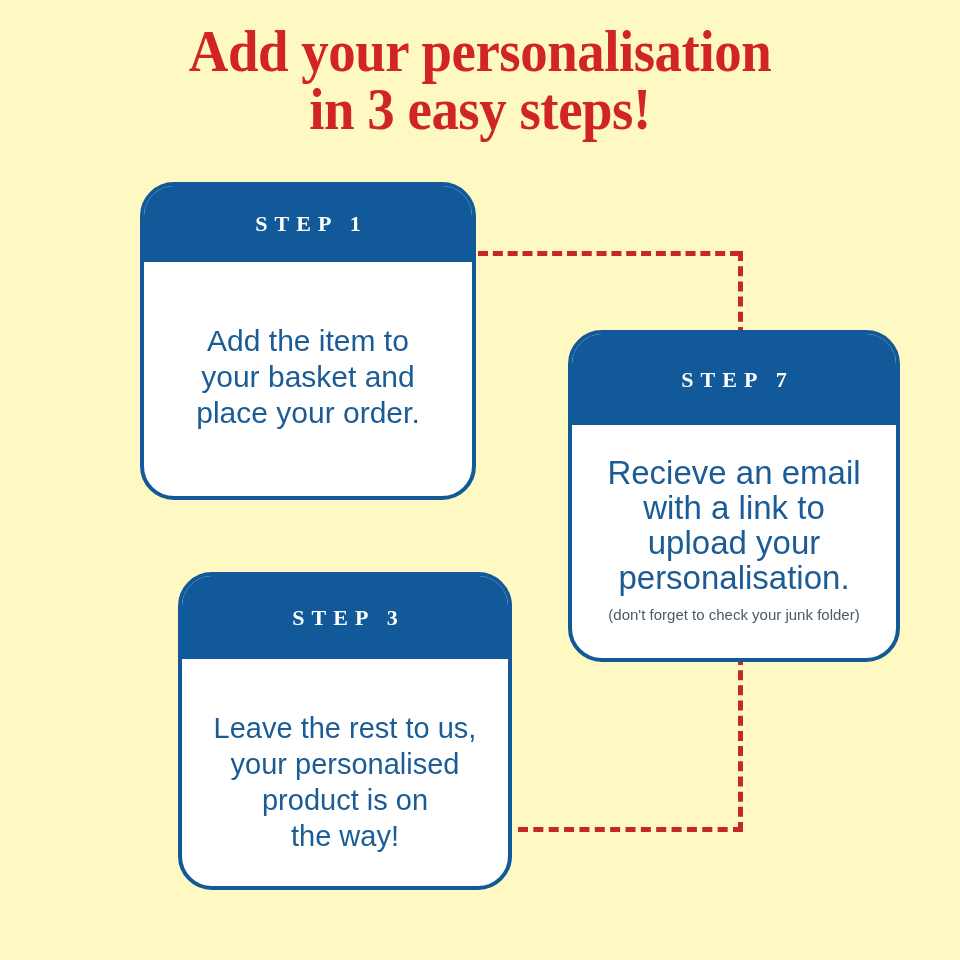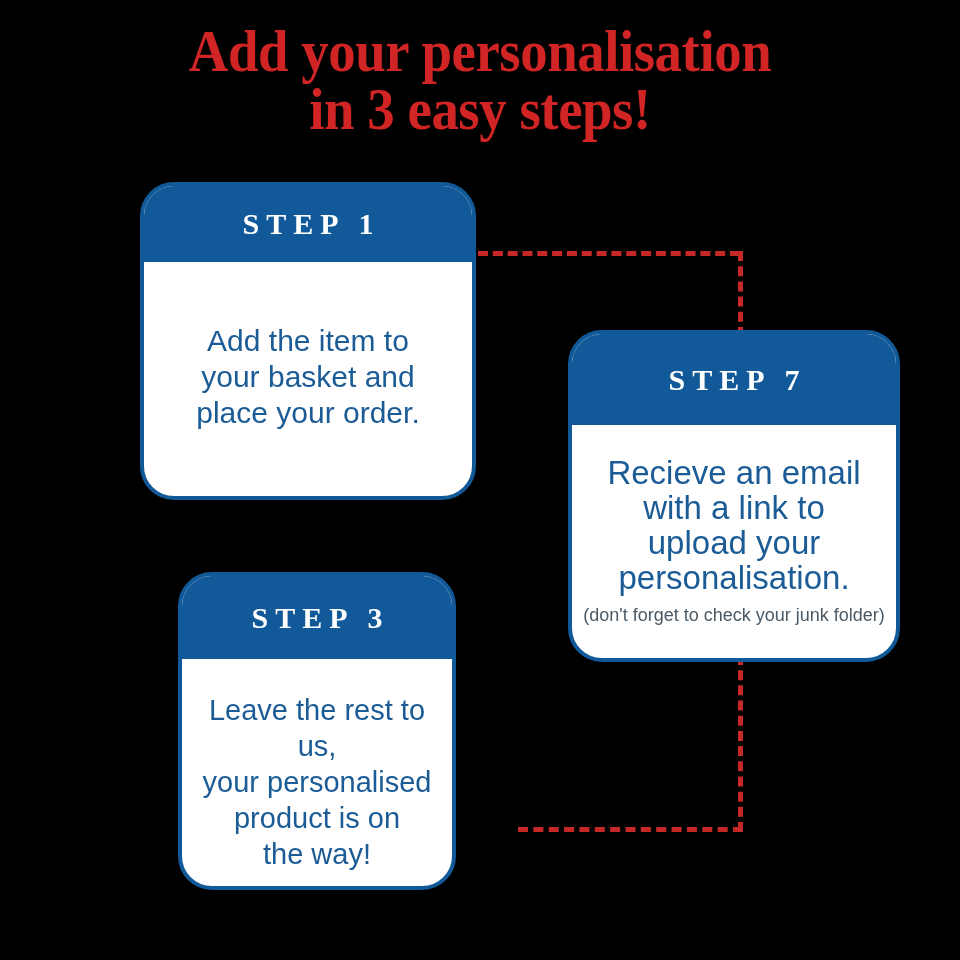"Add your personalisation" #poster { background: #000000 -> #fef9c3 }
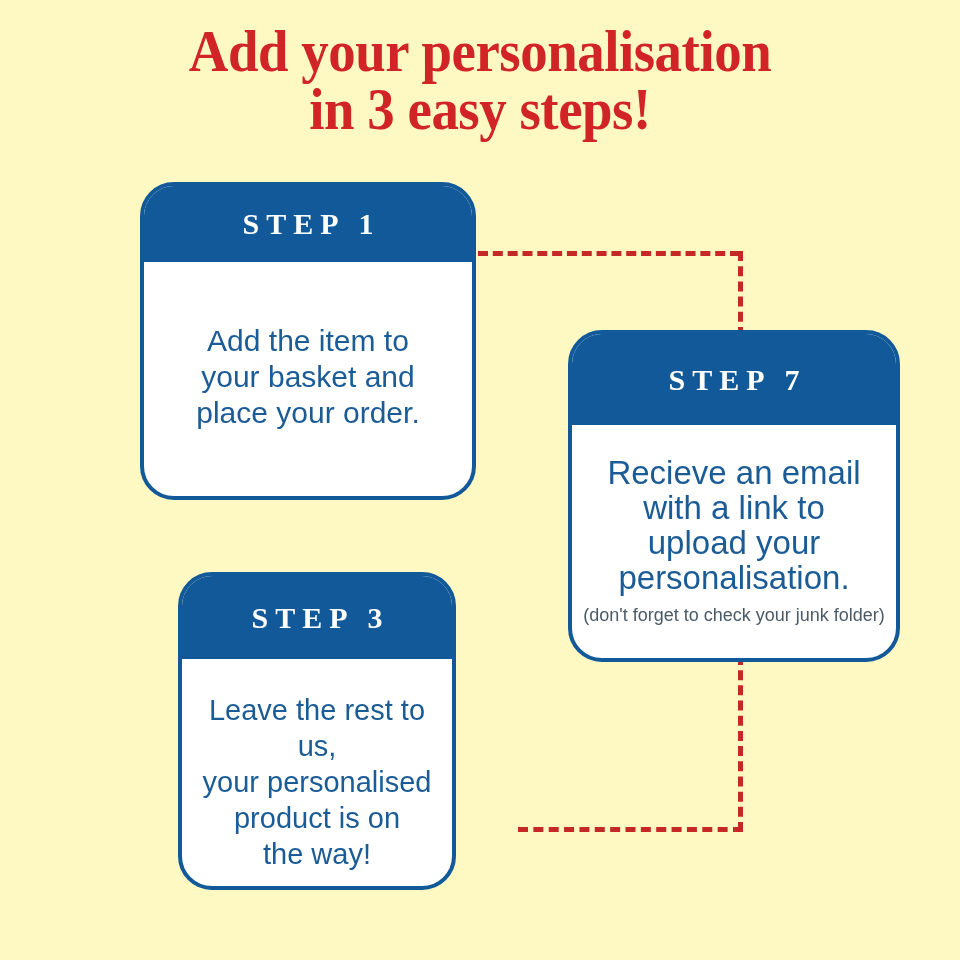"STEP 1" .card-header { font-size: 30px -> 22px }
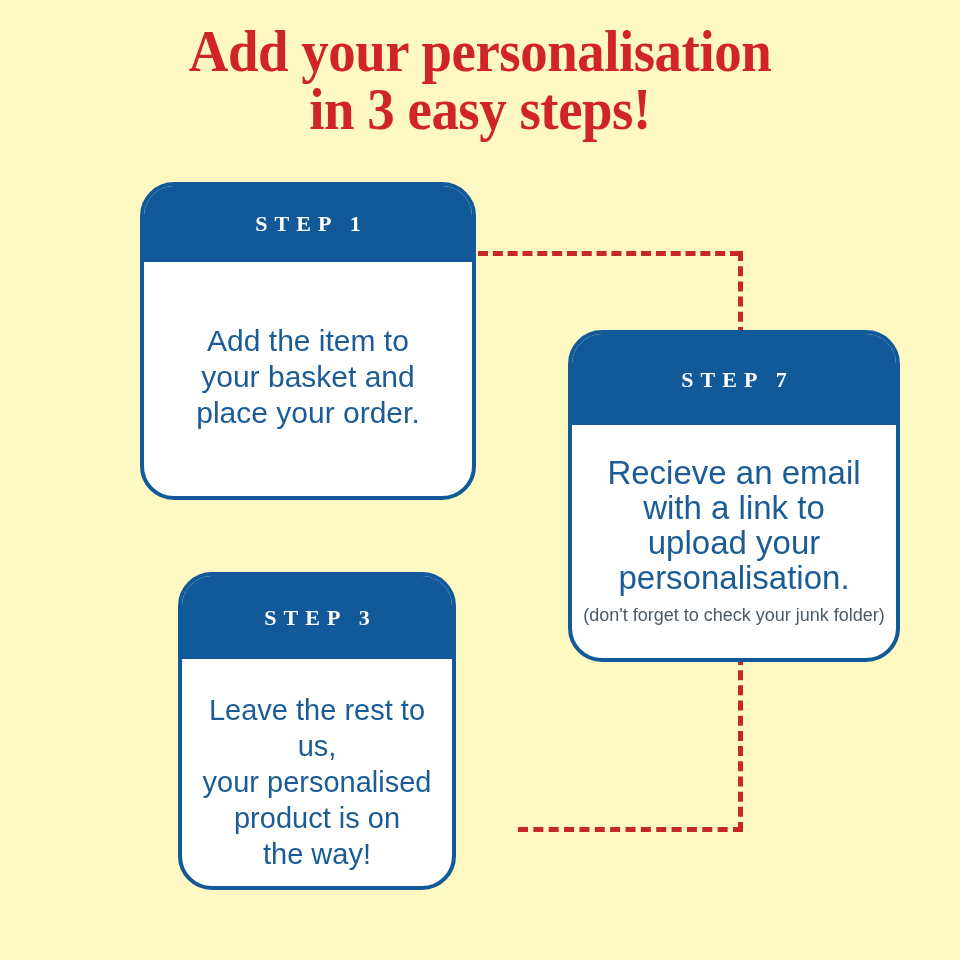"STEP 3" #card-step-3 { width: 278px -> 334px }
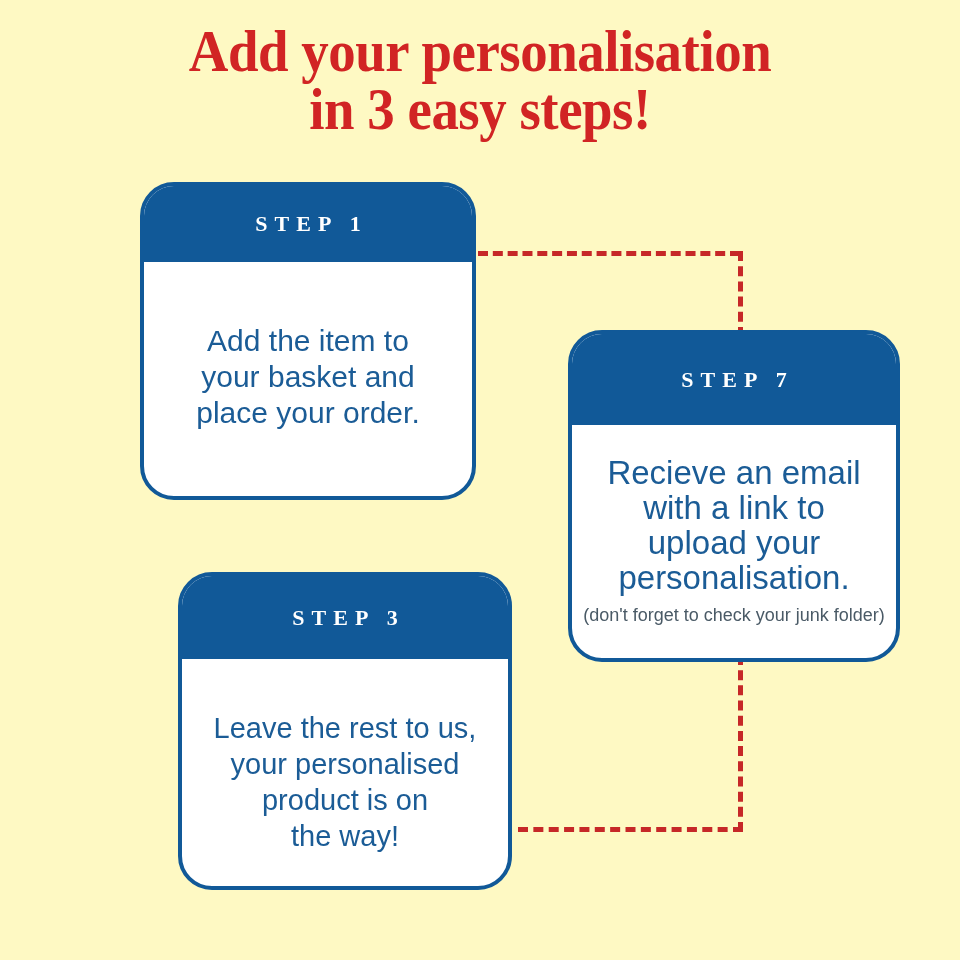"(don't forget to check your" .card-note { font-size: 18px -> 15px }
